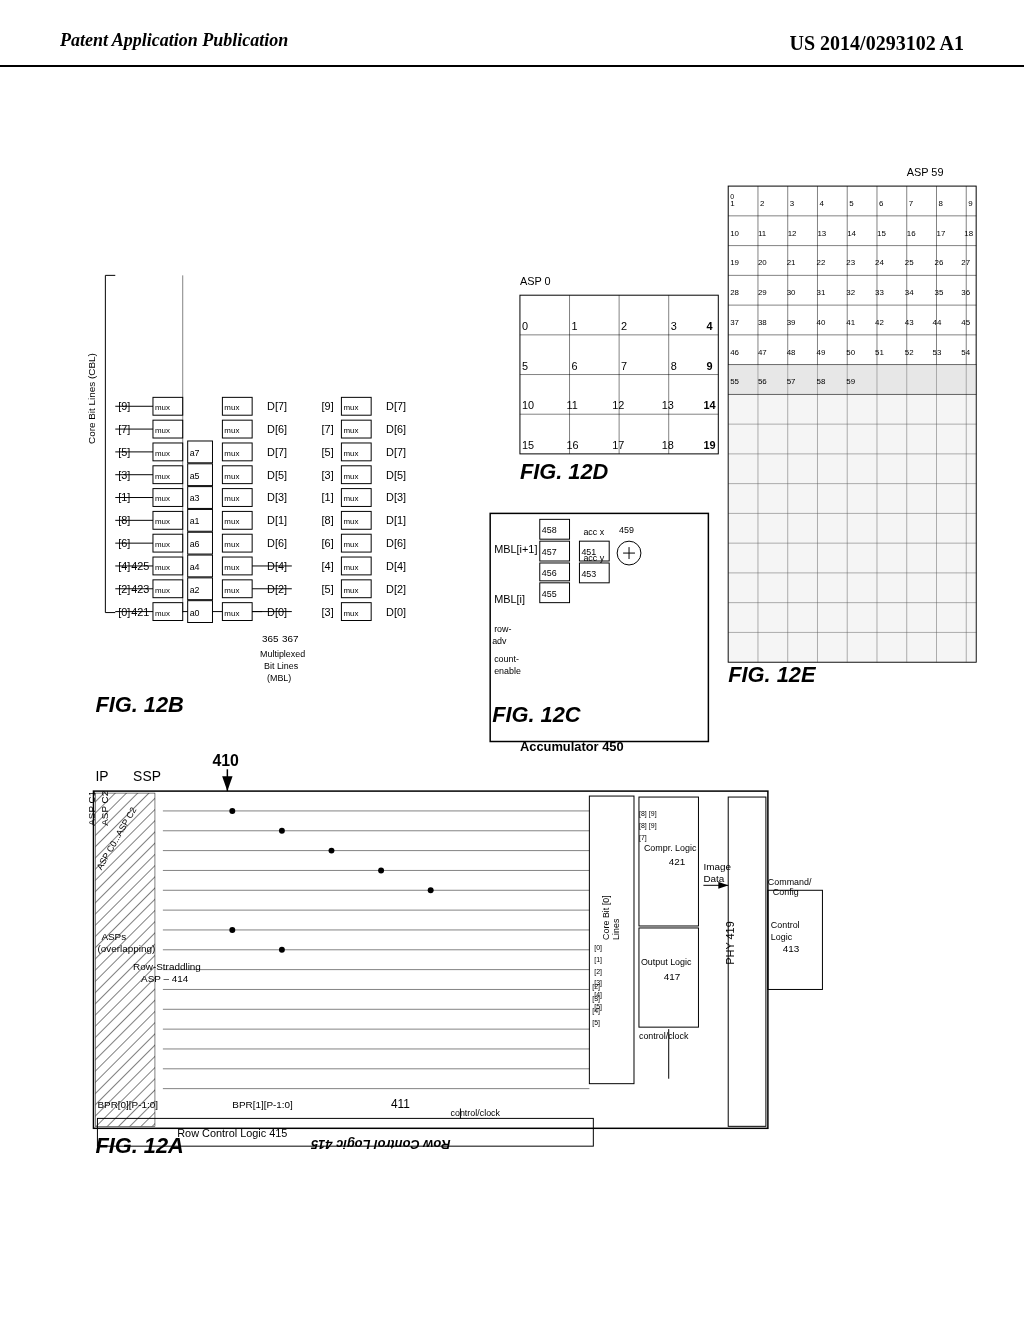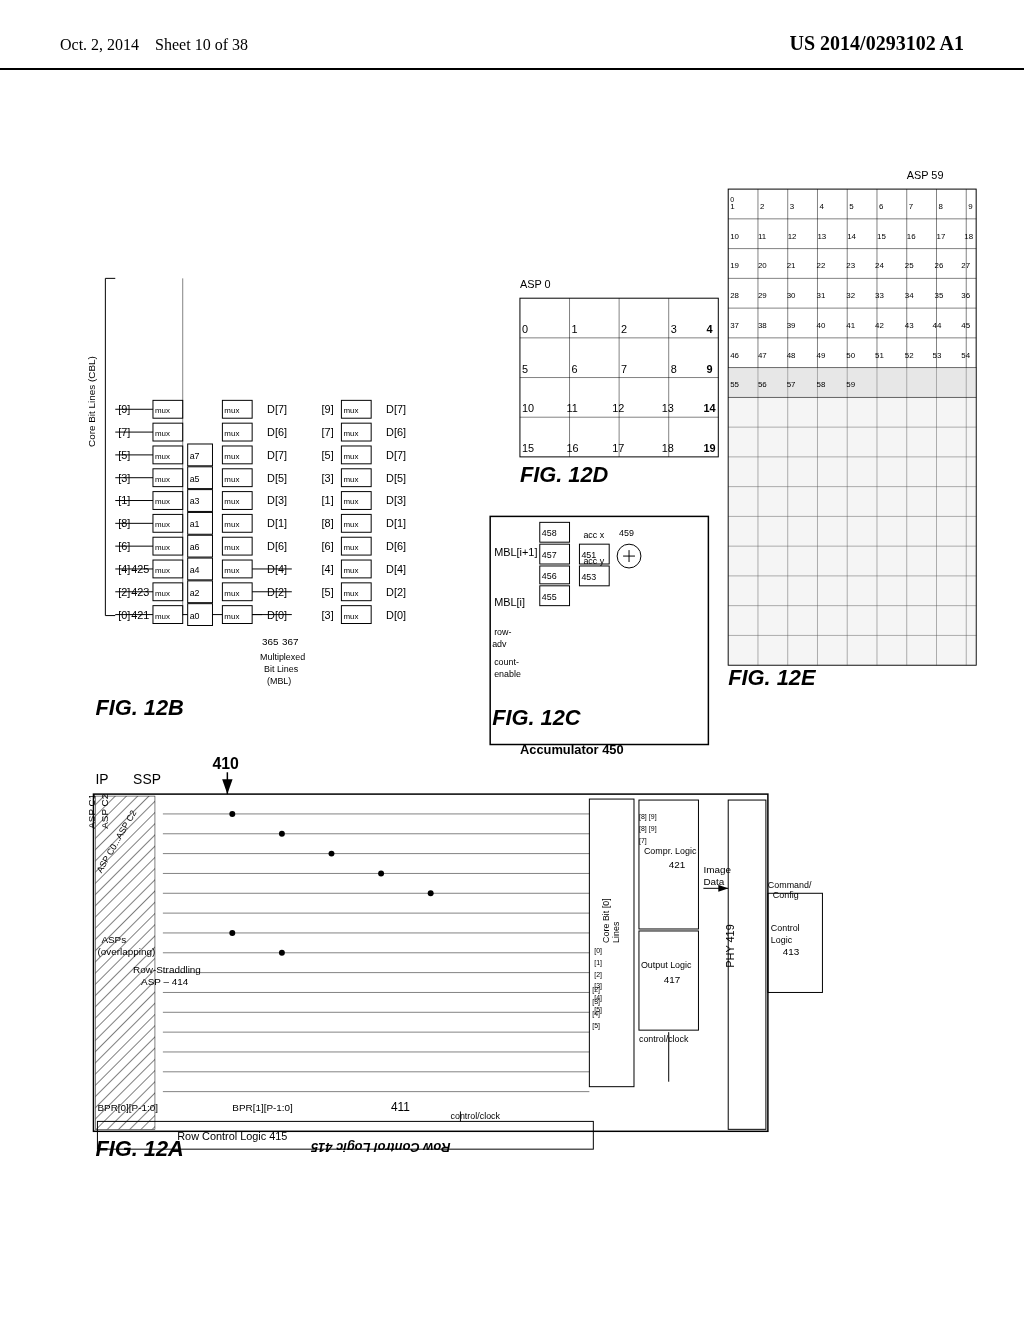"Patent Application Publication" div.header-left { html: none -> <div>Patent Application Publication</div> }
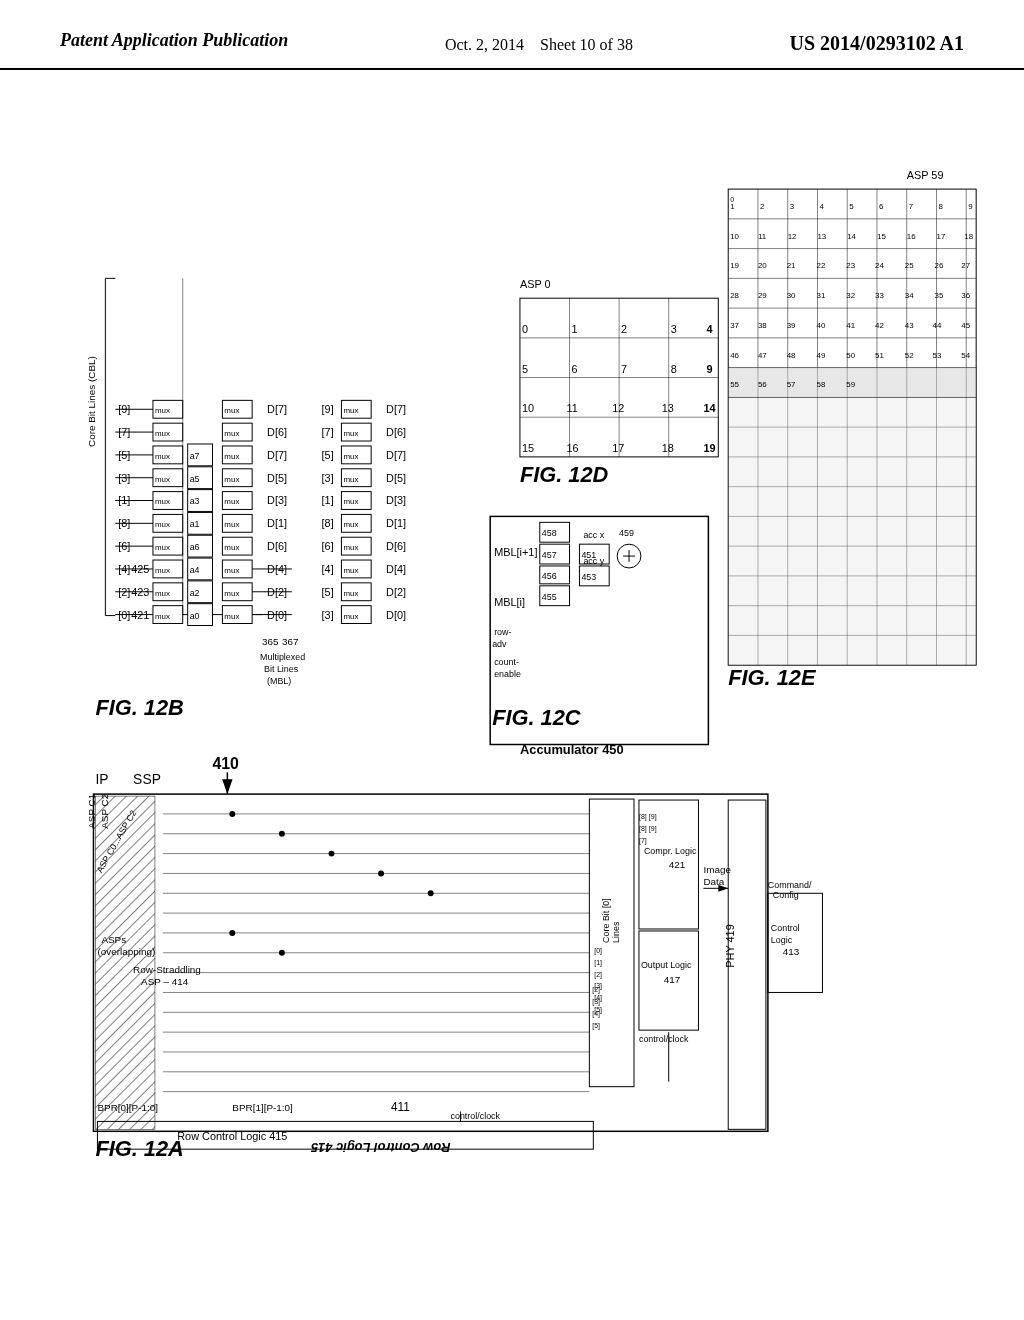"Oct. 2, 2014 Sheet 10" div.header-center { html: <div> <span>Oct. 2, 2014</span>&nbsp;&nbsp;&nbsp; <span>Sheet 10 of 38</span> </div> -> none }
